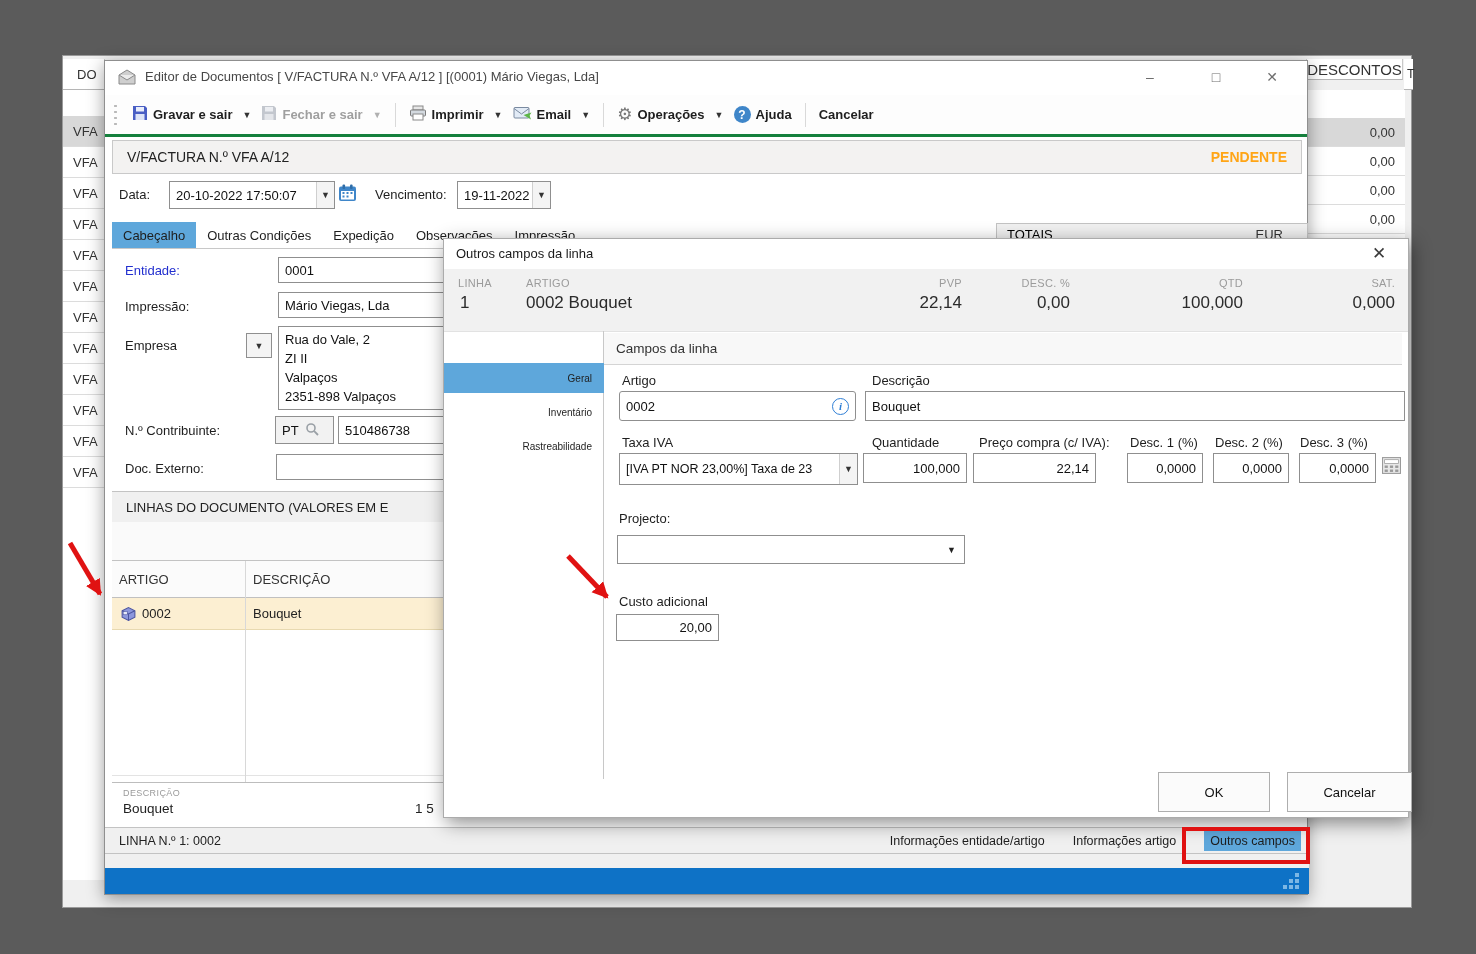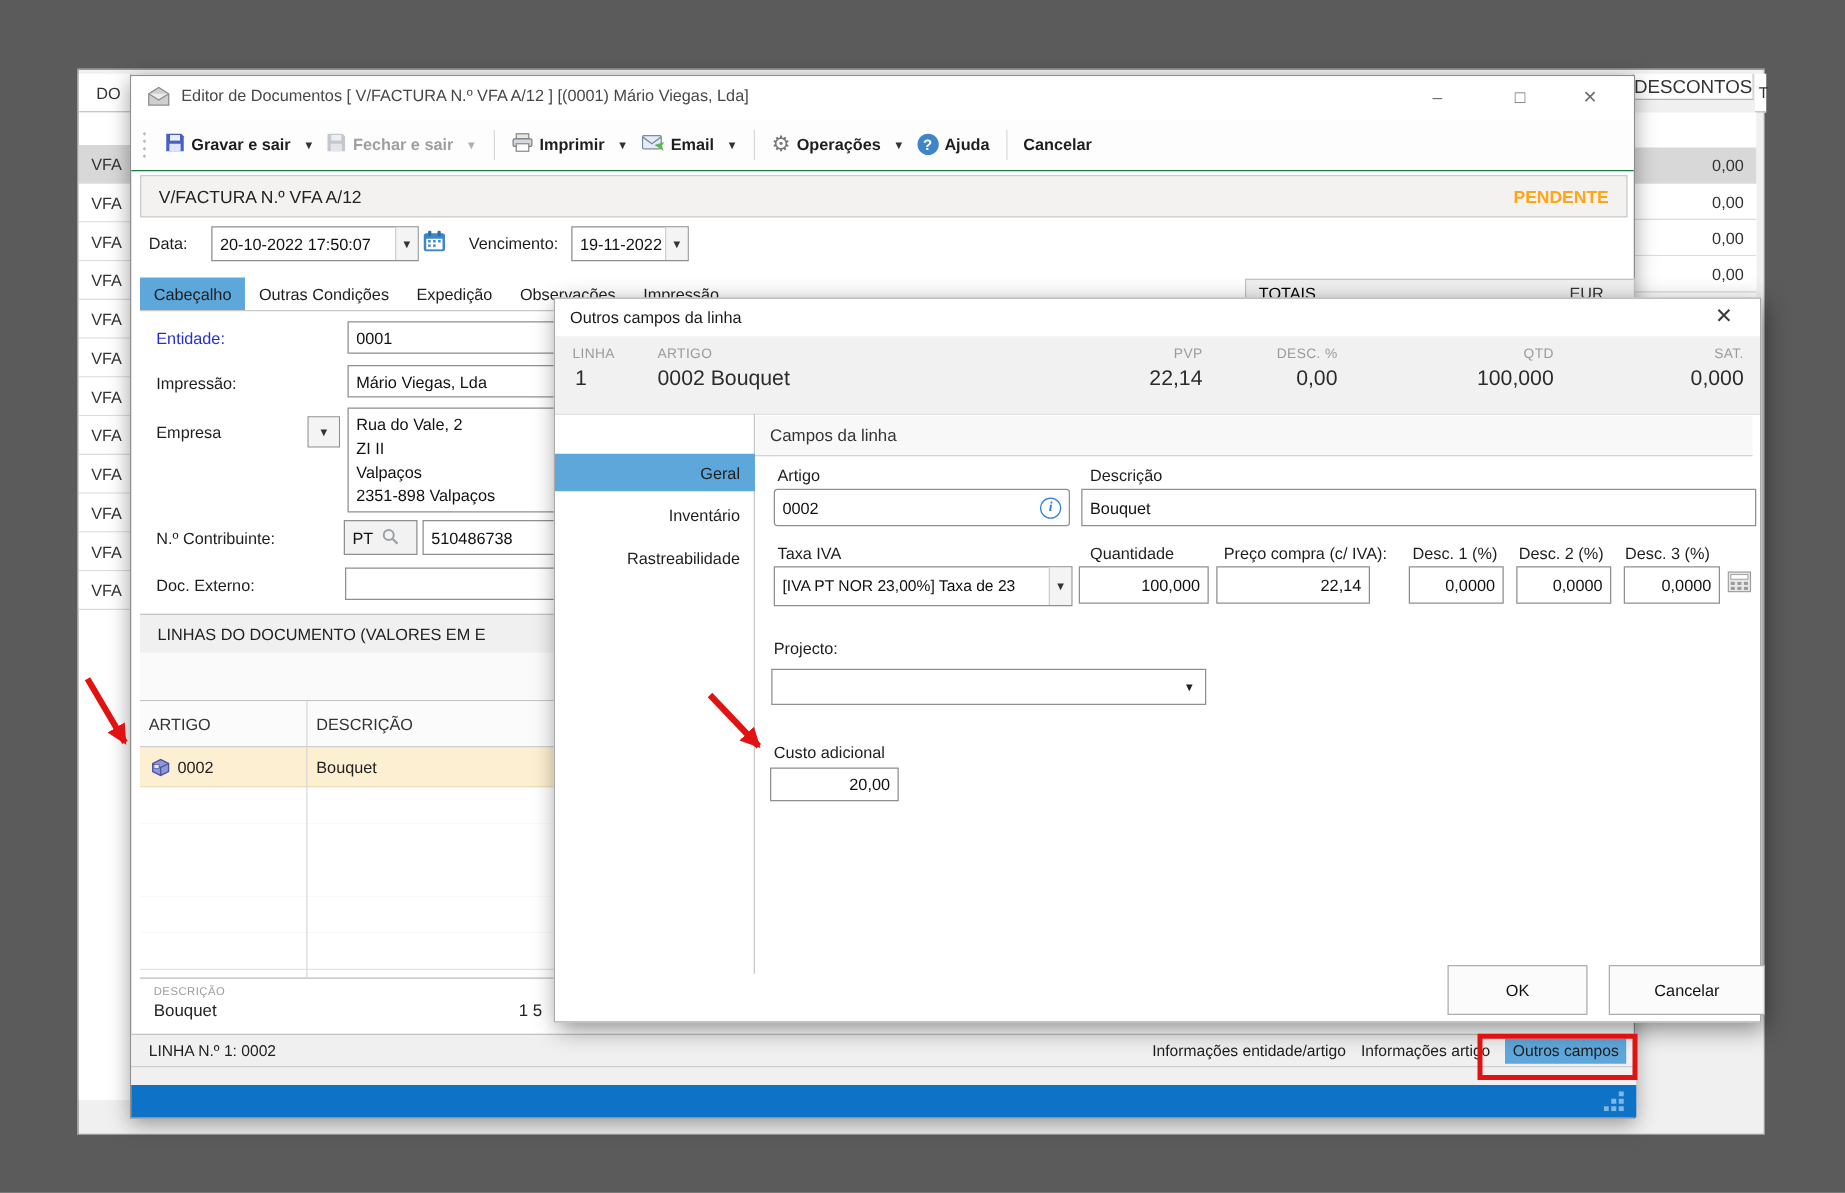"Gravar e sair" .toolbar { border-bottom: 1px solid #15803d -> 3px solid #15803d }
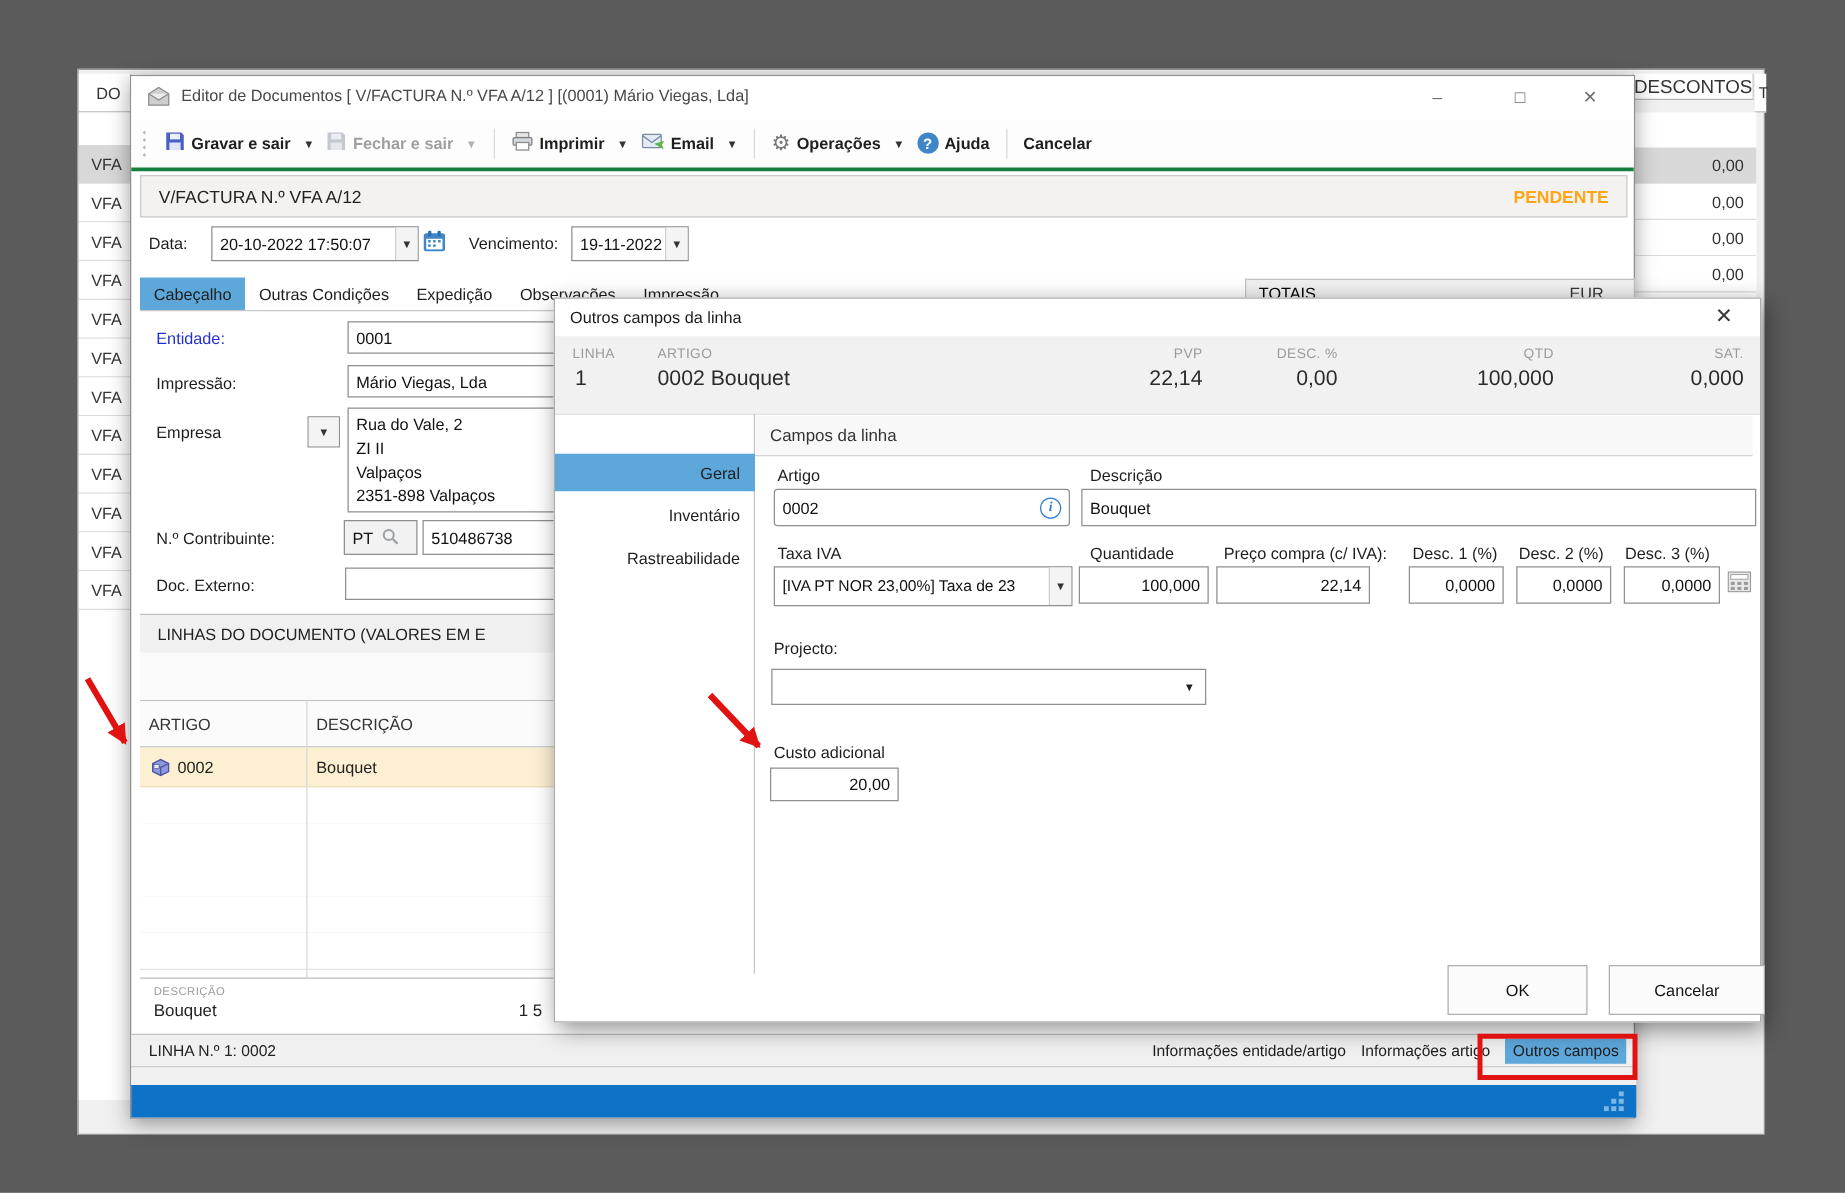"Geral" .dtab { font-size: 13px -> 10px }
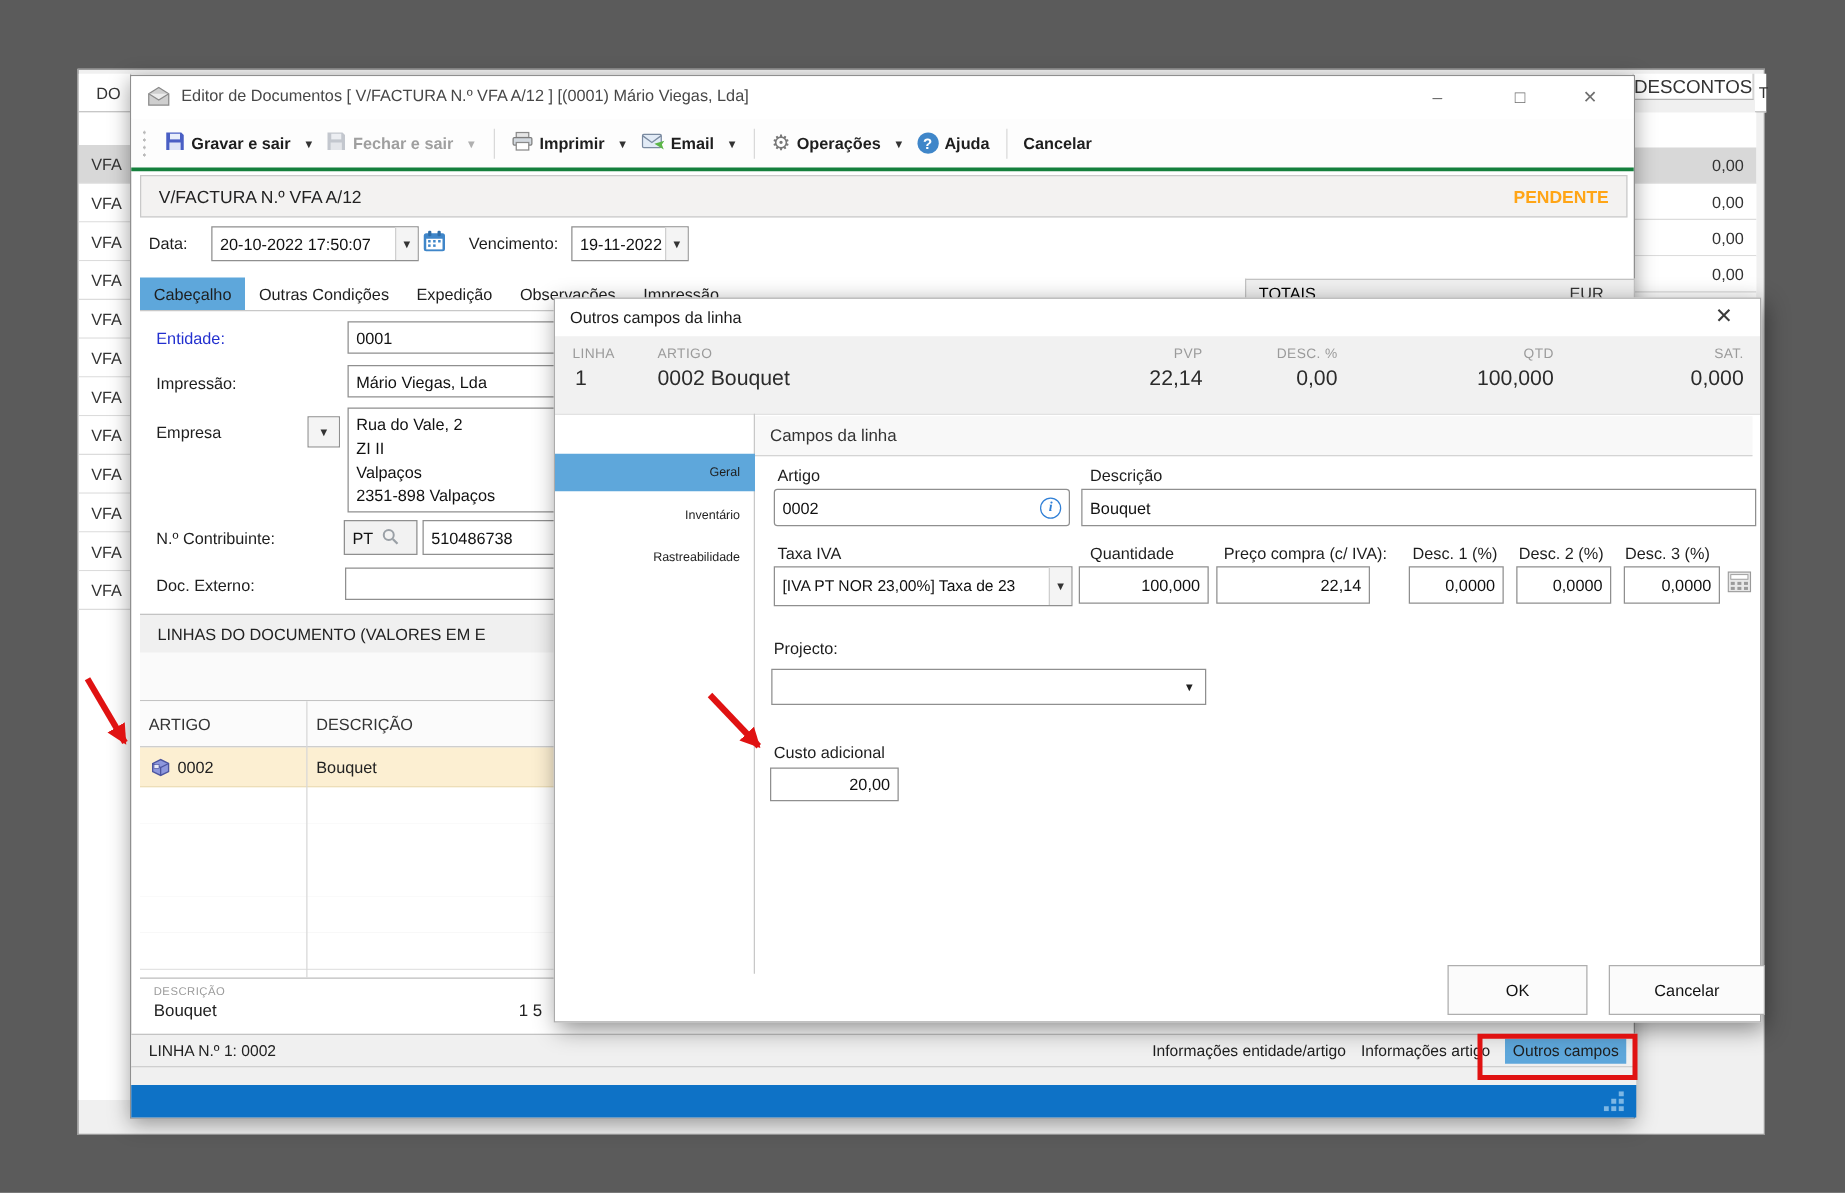"Informações entidade/artigo" .links { gap: 12px -> 28px }
